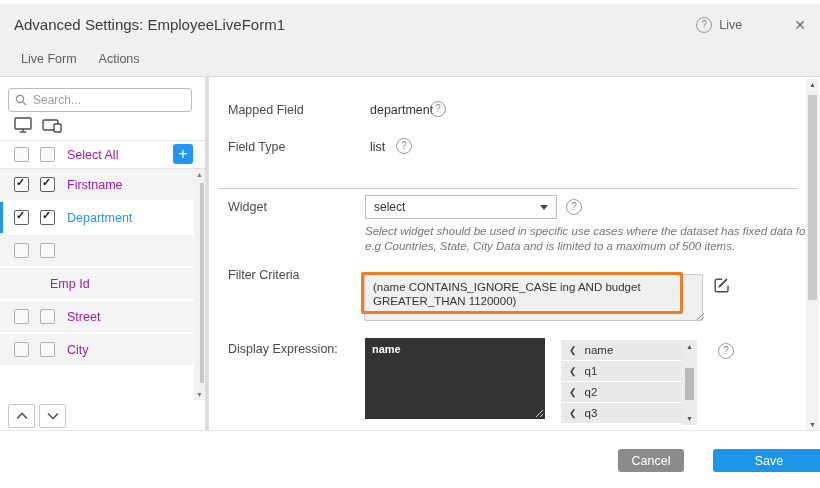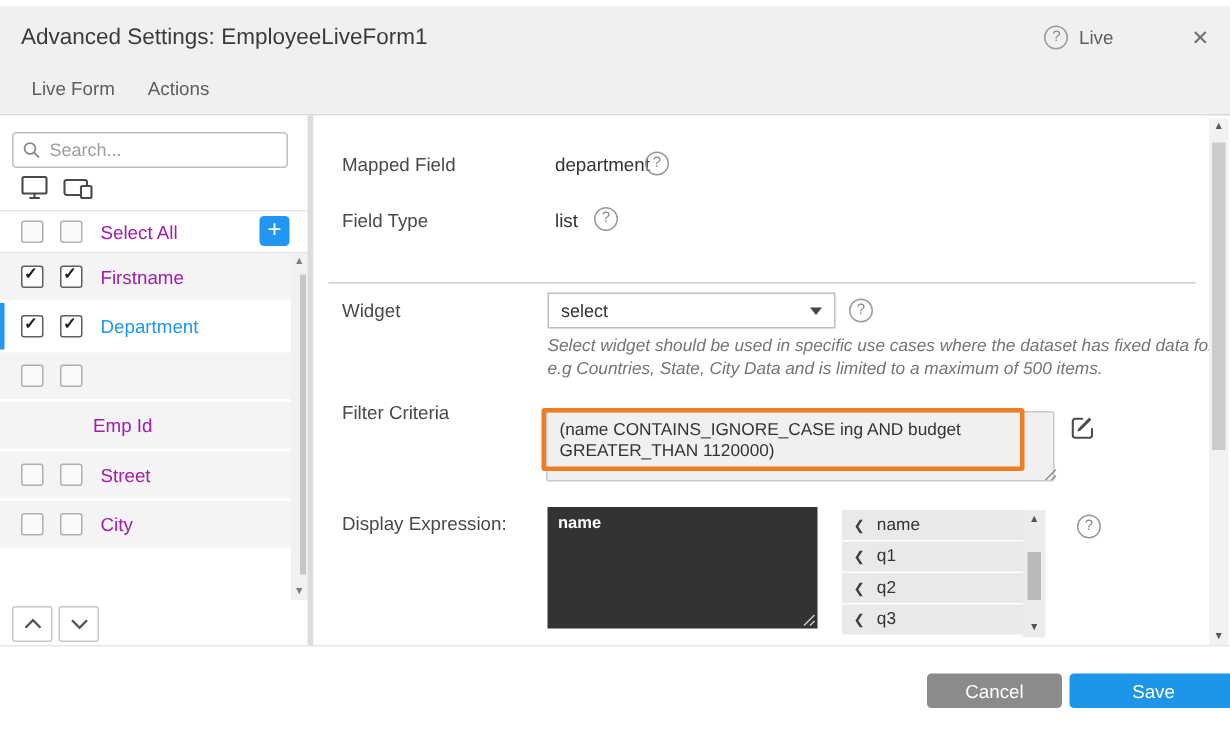"Emp Id" .field-row.no-cb .row-label { margin-left: 48px -> 36px }
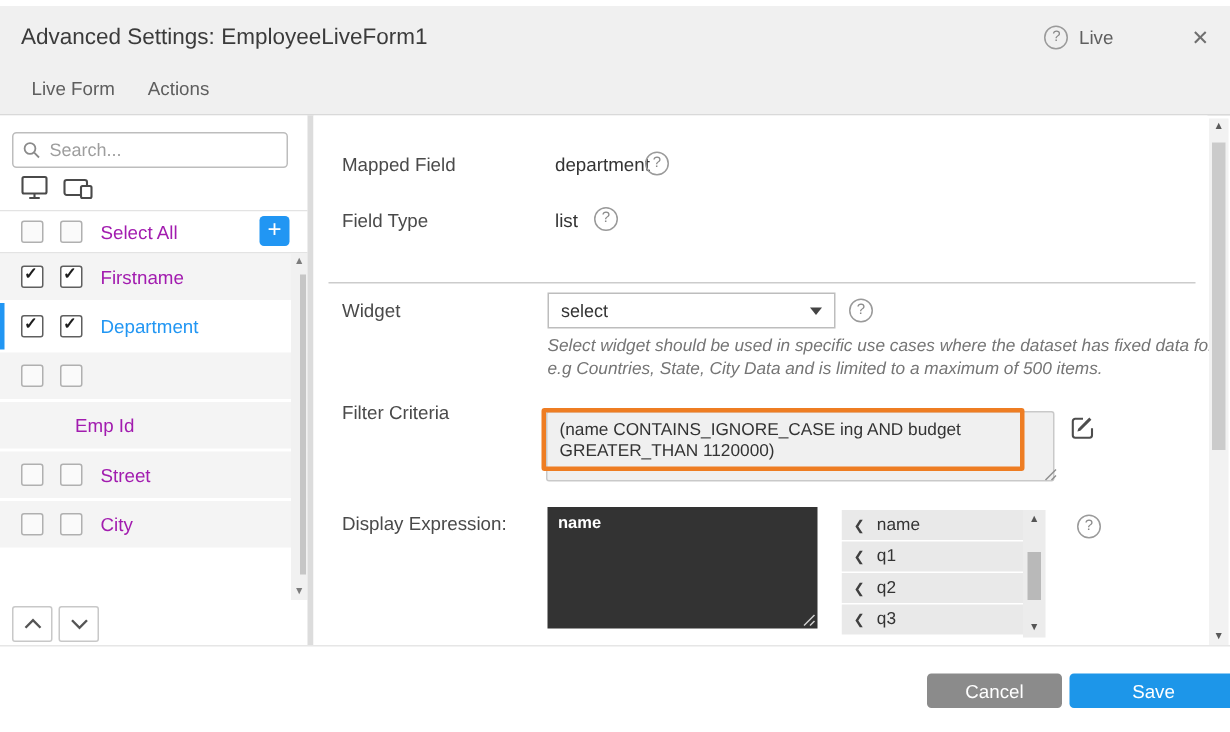"Cancel" #btn-cancel { width: 90px -> 66px }
